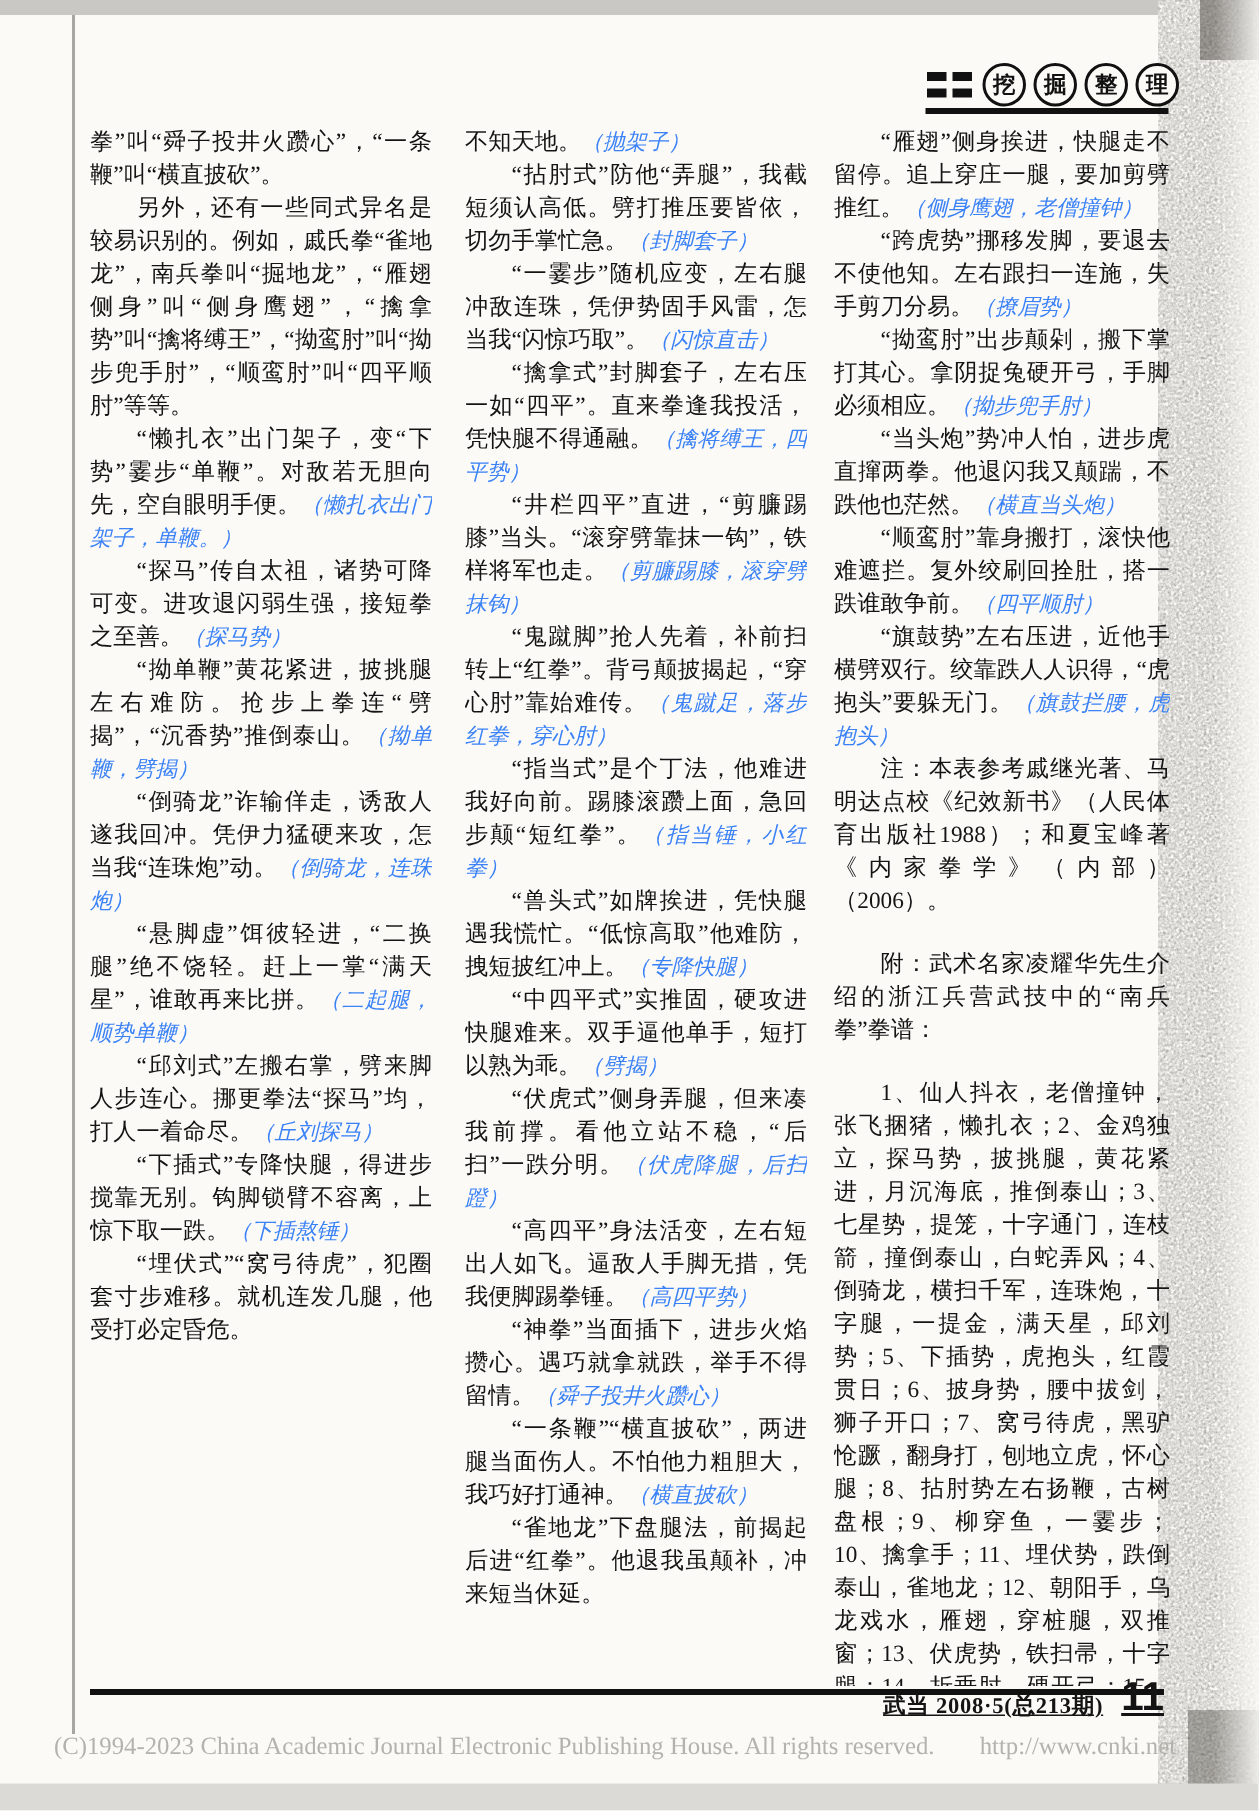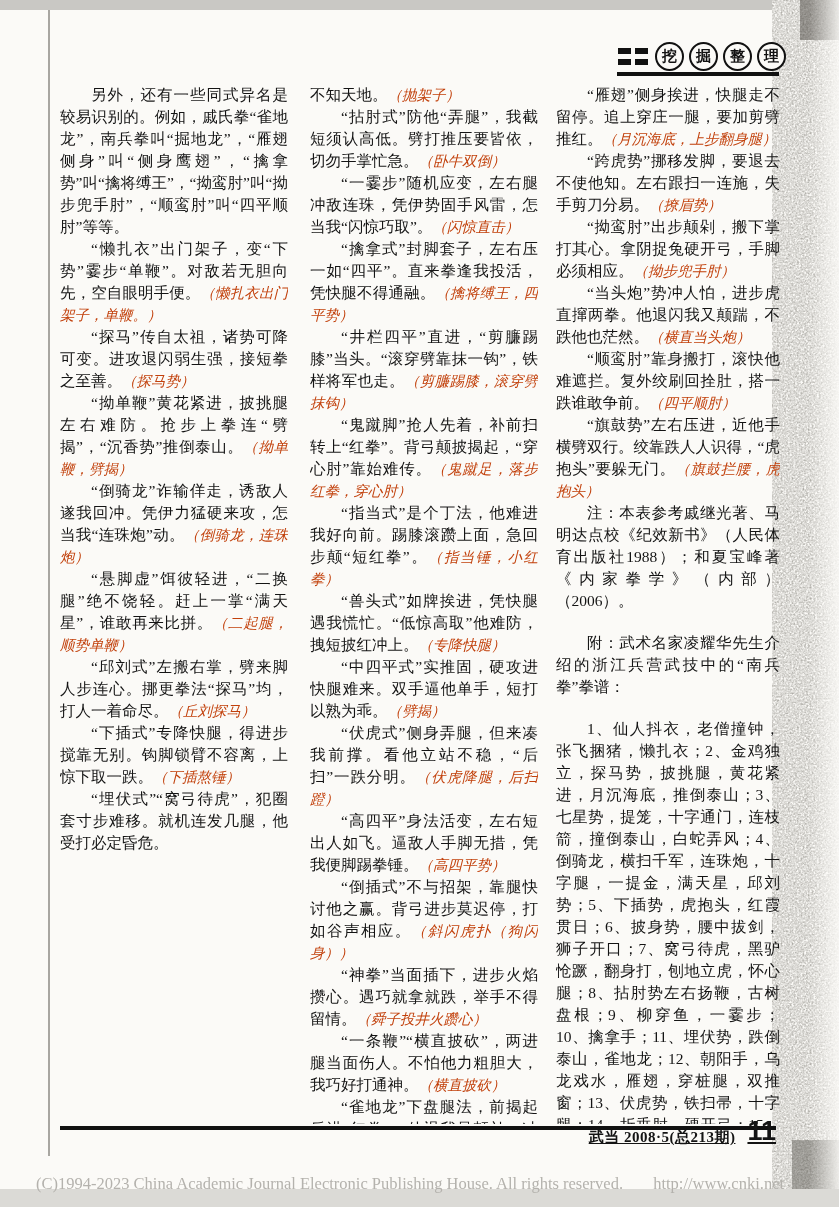"拳”叫“舜子投井火躜心”，“一条鞭”叫“横直披砍”。" p.para { html: none -> <p><span>拳”叫“舜子投井火躜心”，“一条鞭”叫“横直披砍”。</span></p> }
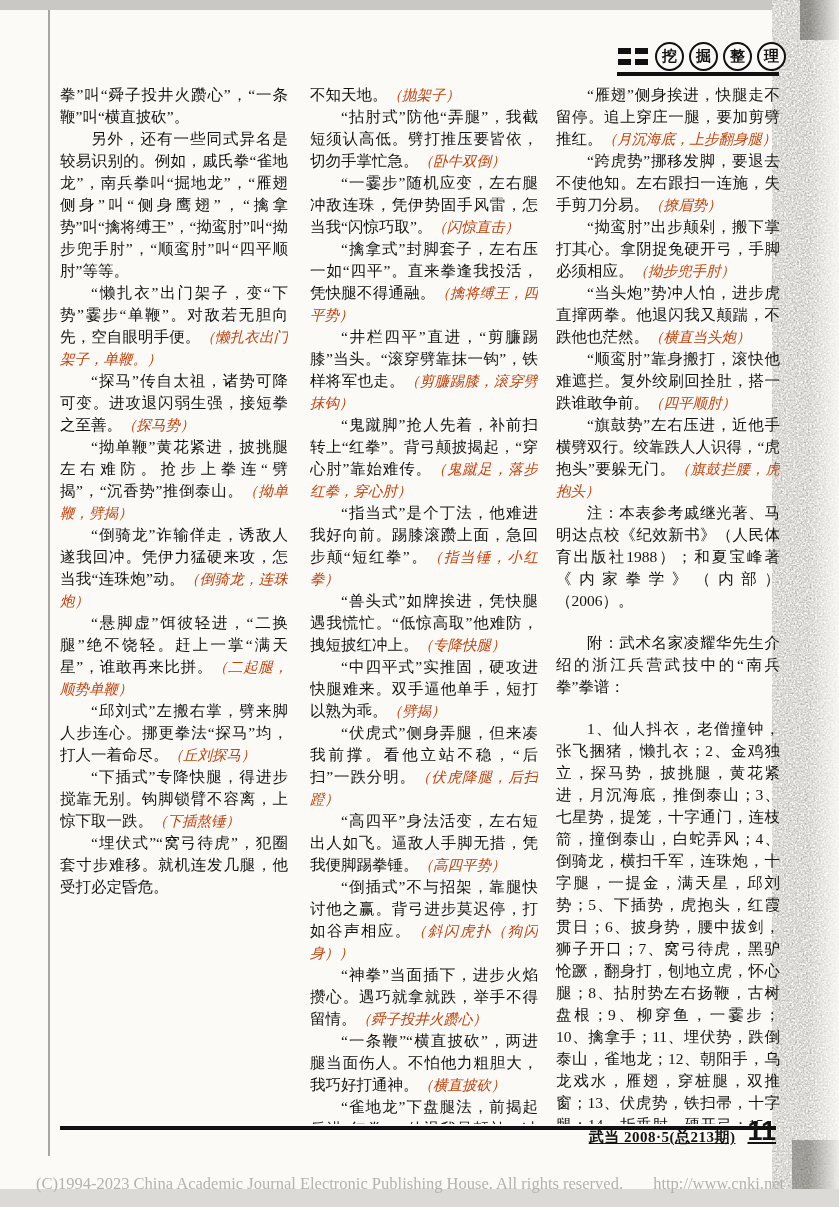"（抛架子）" .kai { color: #c2410c -> #3b82f6 }
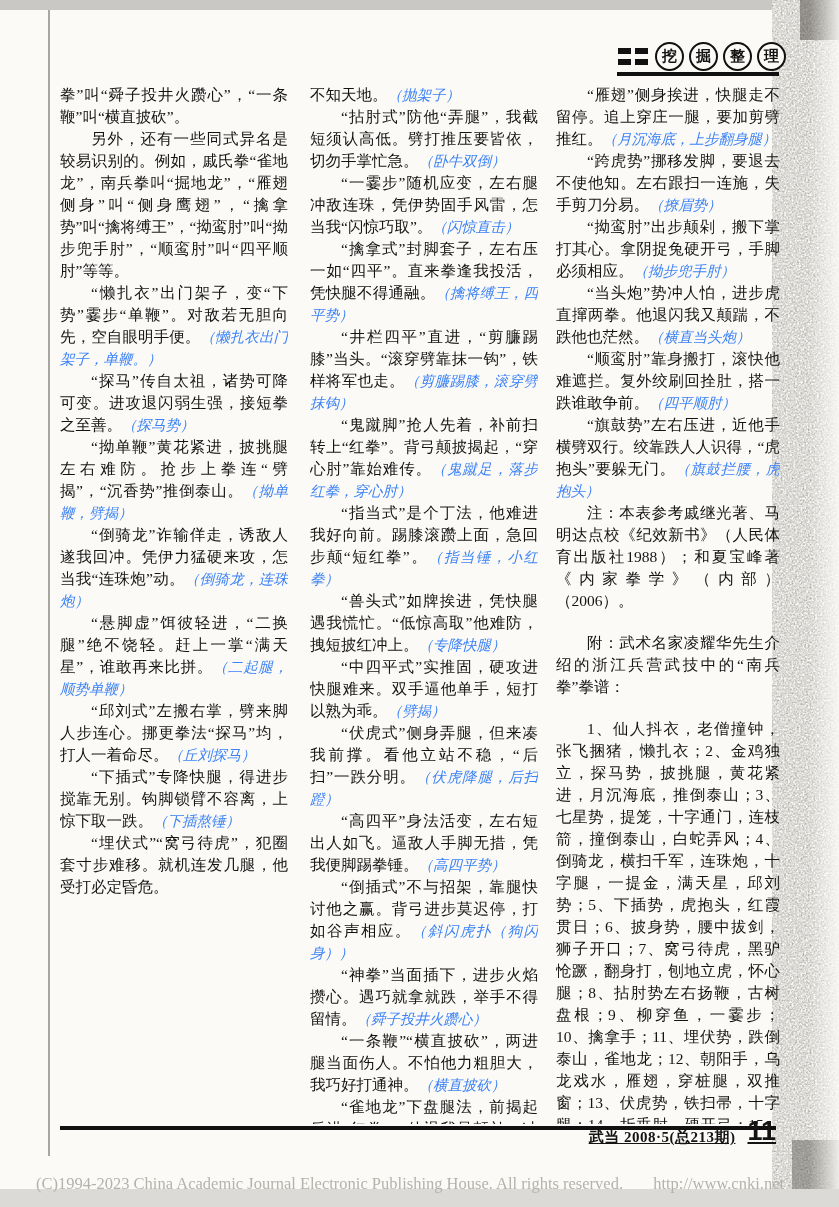"（月沉海底，上步翻身腿）" span.kai { text: 月沉海底，上步翻身腿 -> 侧身鹰翅，老僧撞钟 }
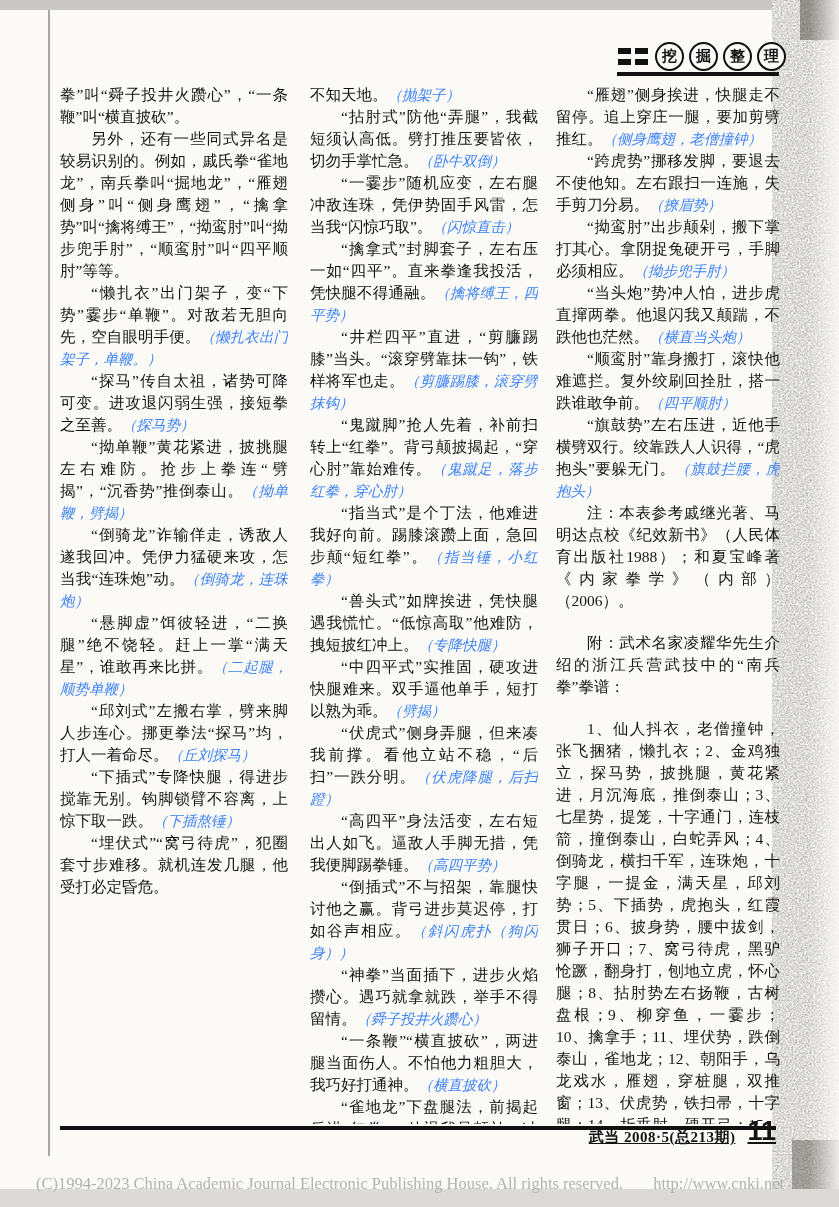"（卧牛双倒）" span.kai { text: 卧牛双倒 -> 封脚套子 }
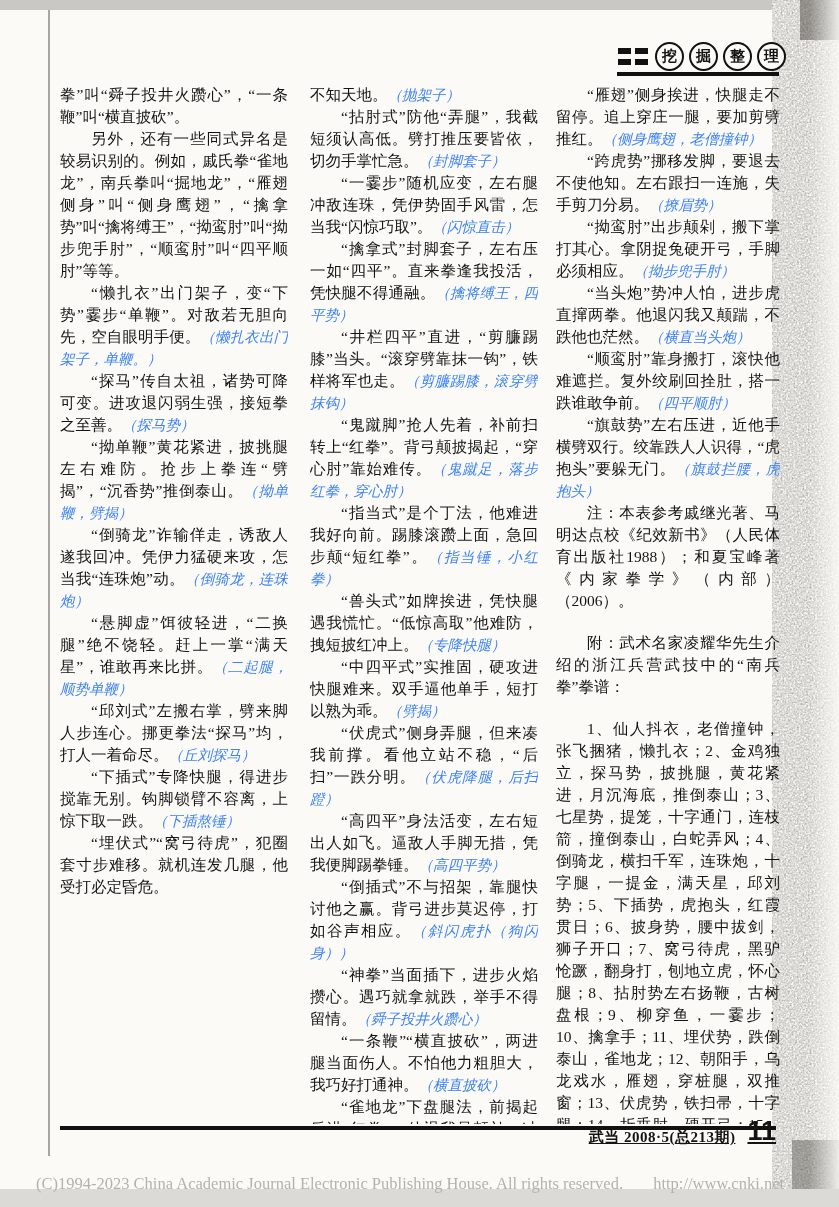"“倒插式”不与招架，靠腿快讨他之赢。背弓进步莫迟停，打如谷声相应。（斜闪虎扑（狗" p.para { html: <p><span>“倒插式”不与招架，靠腿快讨他之赢。背弓进步莫迟停，打如谷声相应。</span><span>（斜闪虎扑（狗闪身））</span></p> -> none }
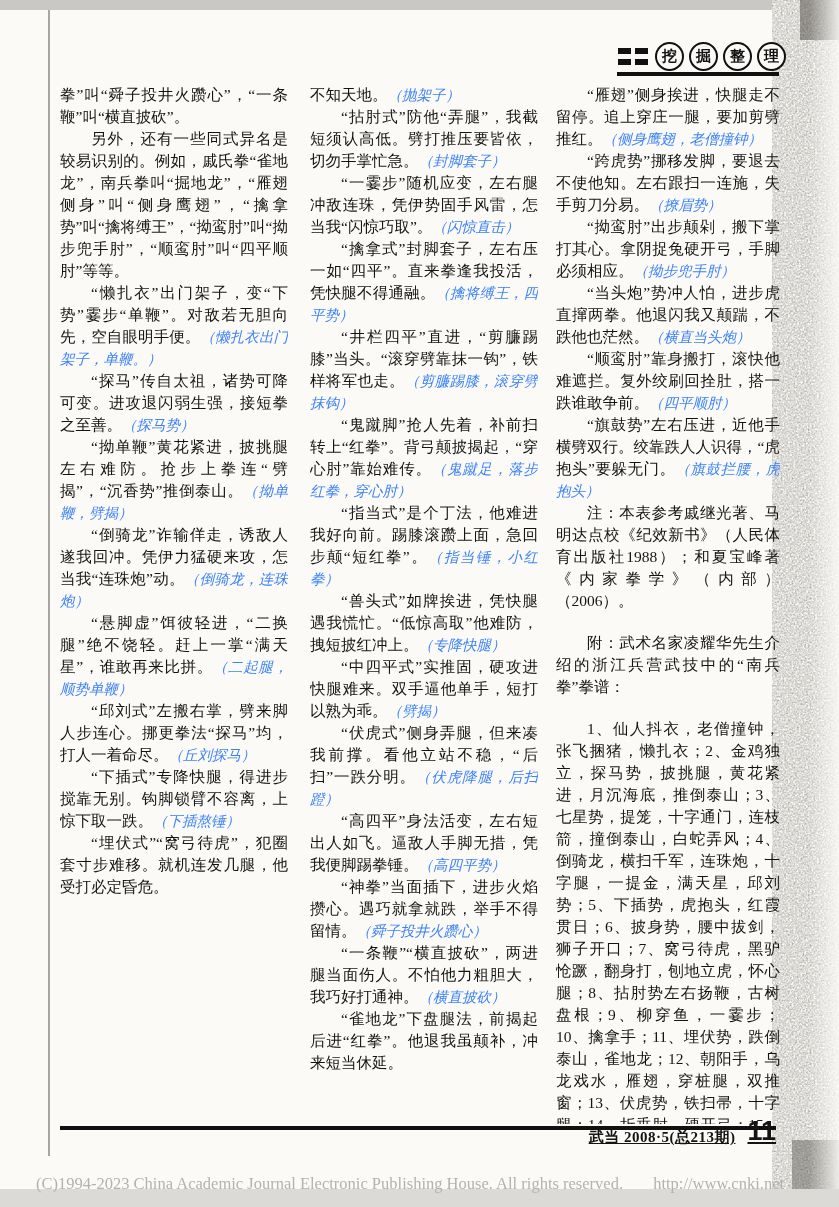"(C)1994-2023 China Academic Journal" .copyright { margin-top: 20px -> none }
